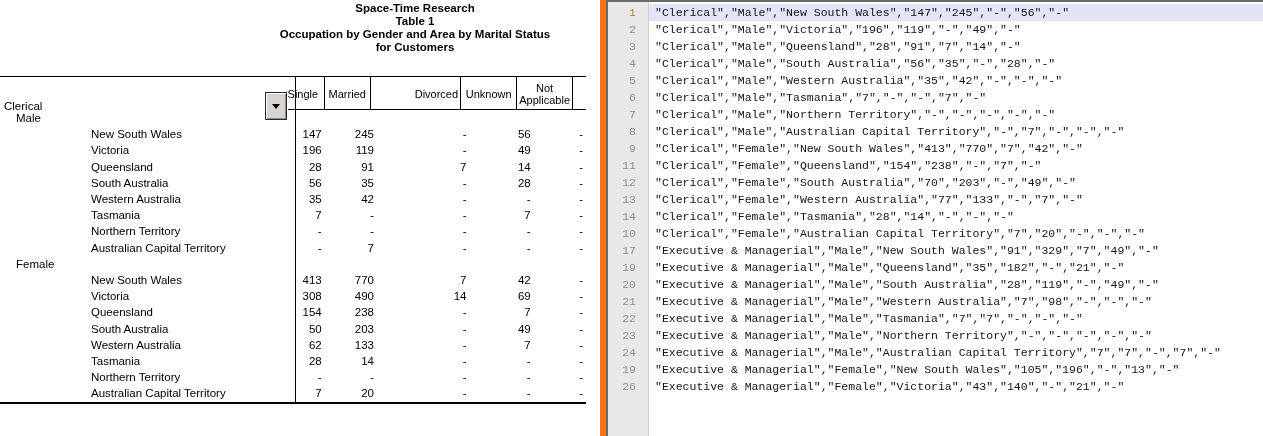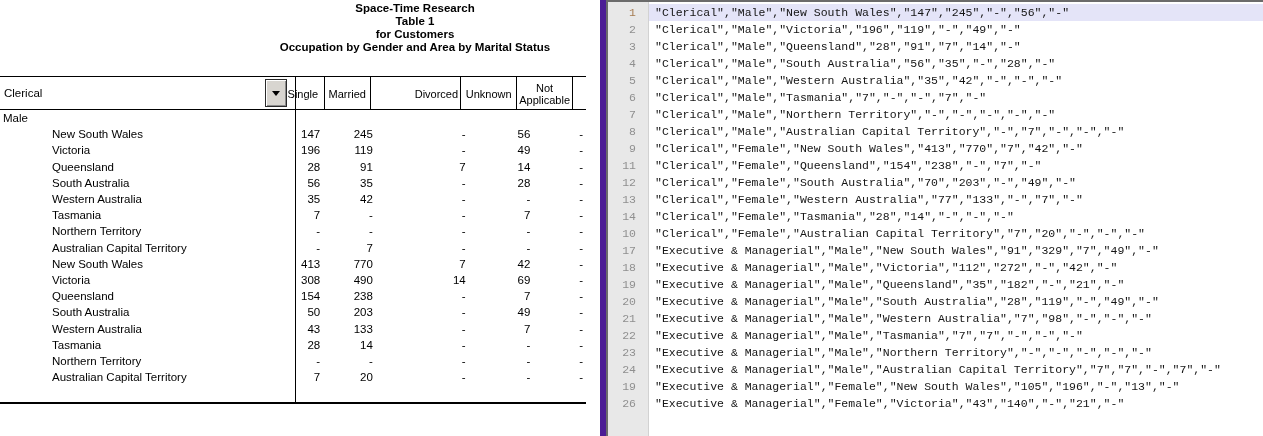"Space-Time Research" .screen { background: #4c1d95 -> #f97316 }
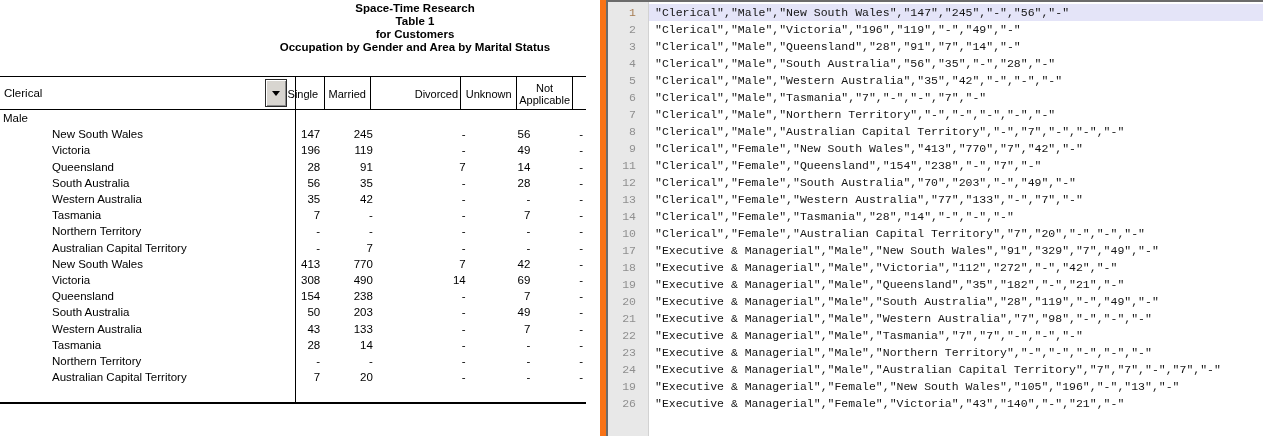"for Customers" div { order: before "Occupation by Gender and Area" -> after "Occupation by Gender and Area" }
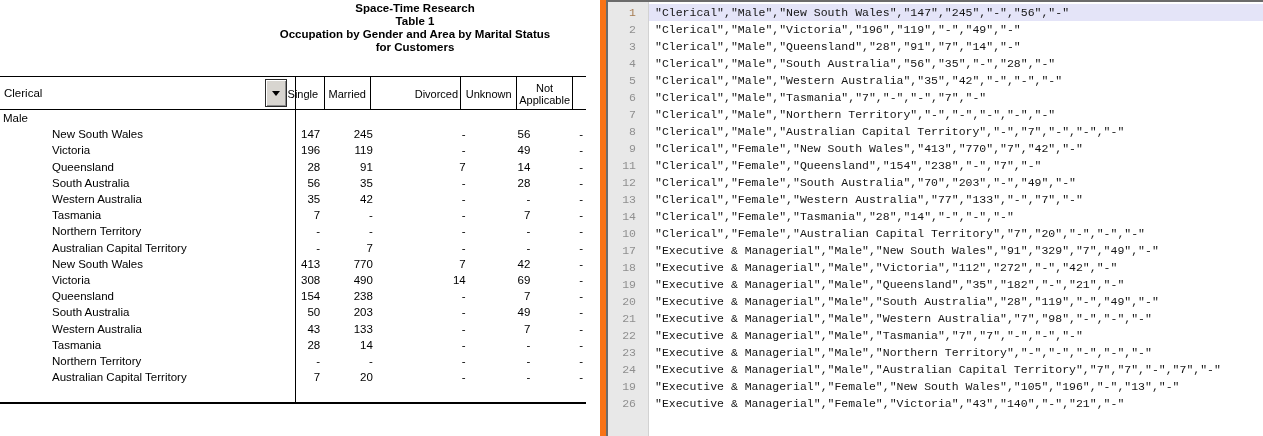"Clerical" .combo { top: 77px -> 90px }
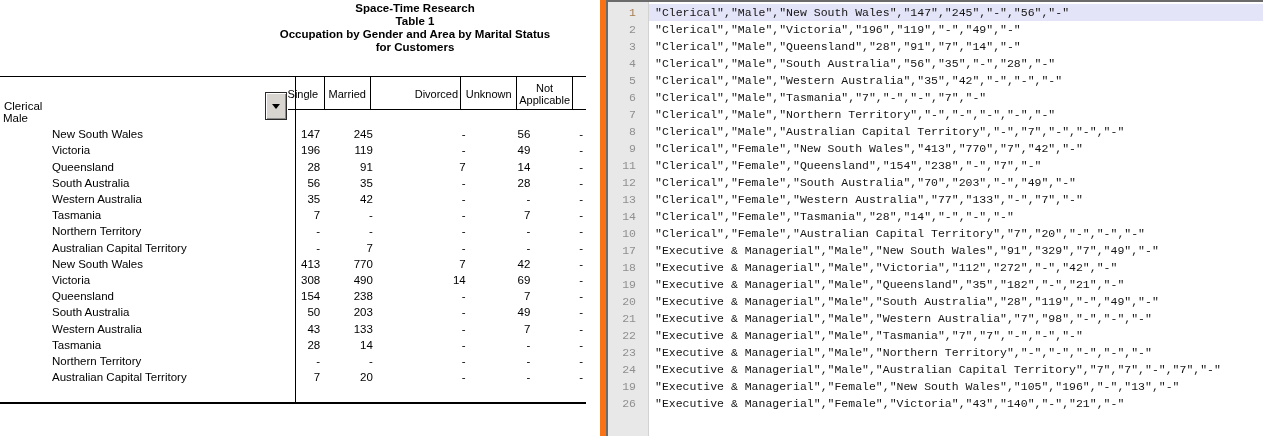"Male" .cell-label.group { padding-left: 3px -> 16px }
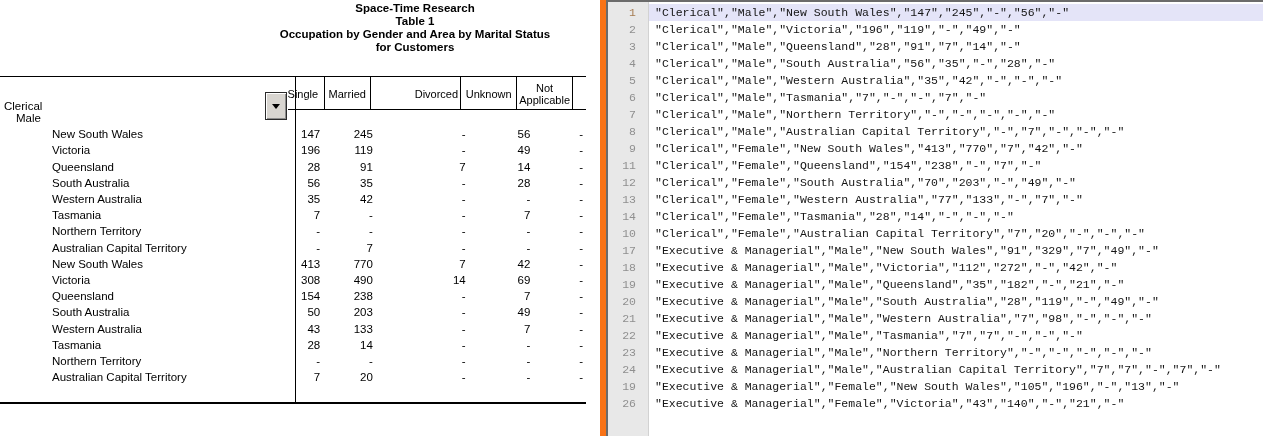"New South Wales" .cell-label { padding-left: 52px -> 91px }
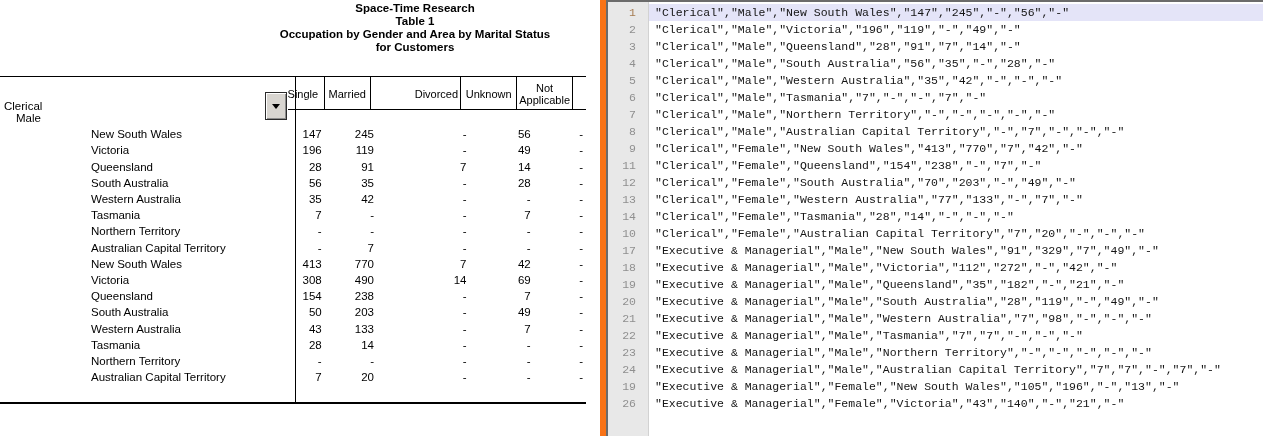"Female" div.trow { html: none -> <div> <div>Female</div> </div> }
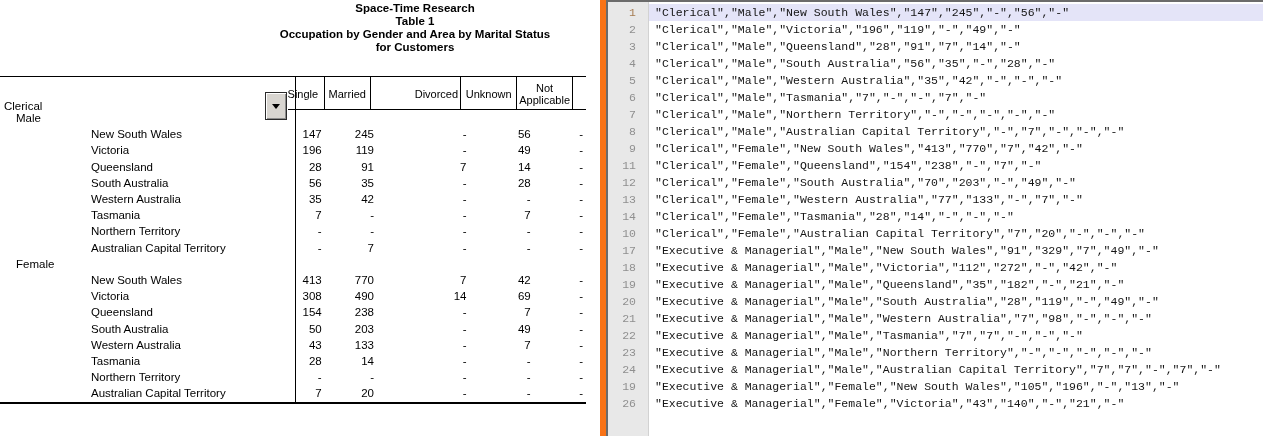"18" div.ed-line { html: <div> <div>18</div> <div>"Executive &amp; Managerial","Male","Victoria","112","272","-","42","-"</div> </div> -> none }
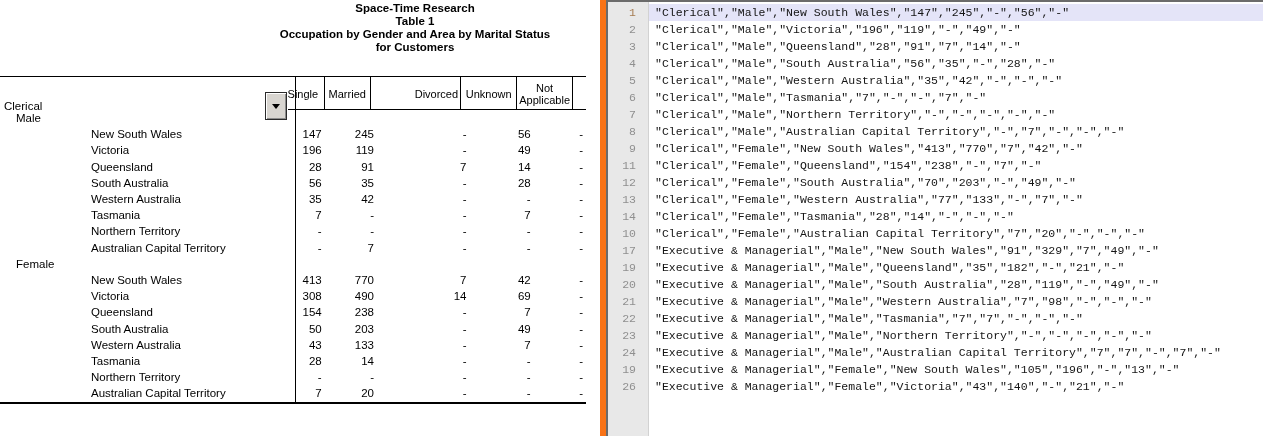"43" div.cell-val { text: 43 -> 62 }
